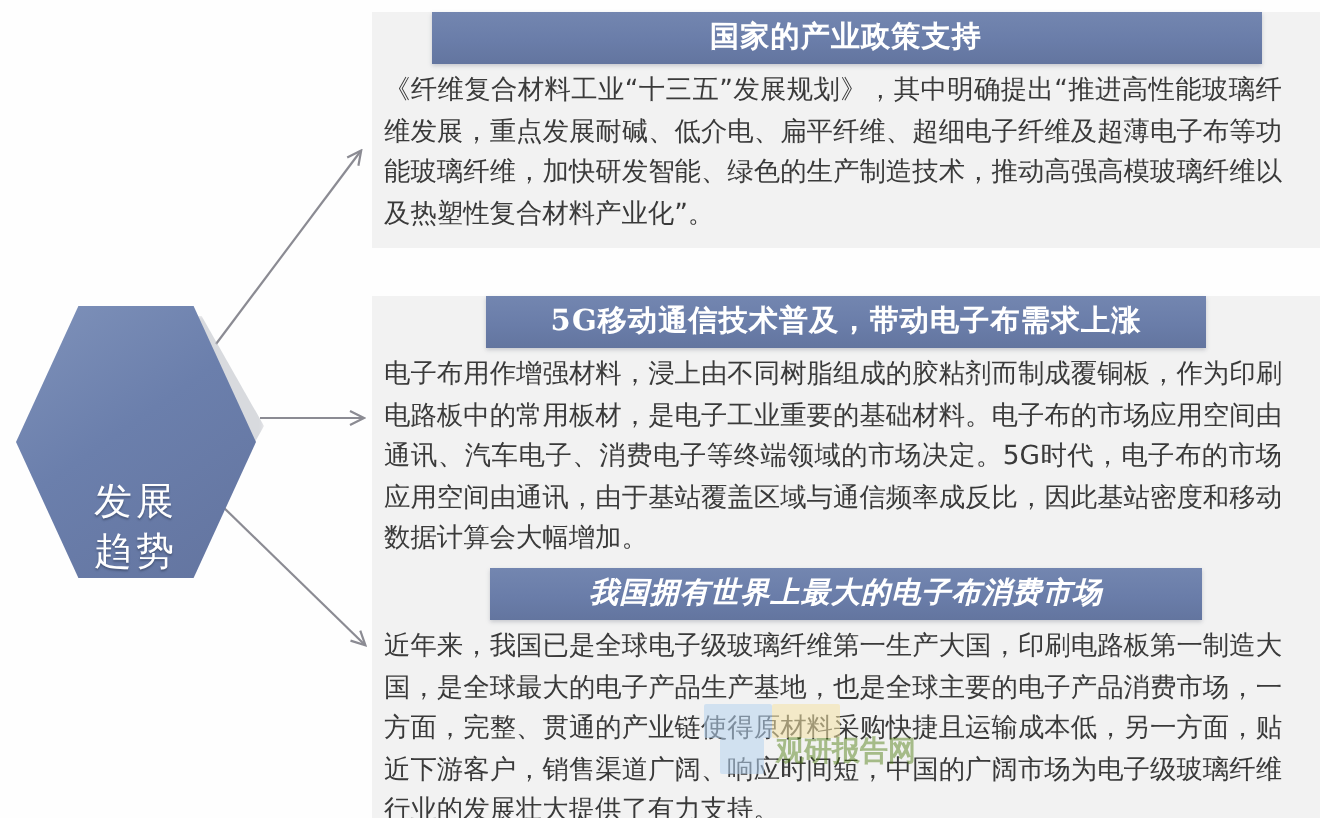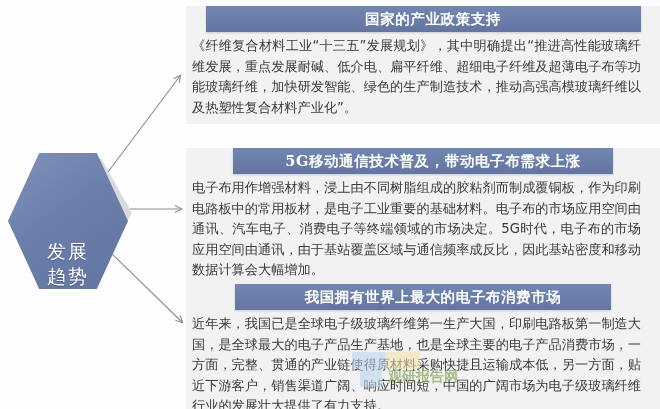"国家的产业政策支持" .section-title-bar { padding-left: 20px -> none }
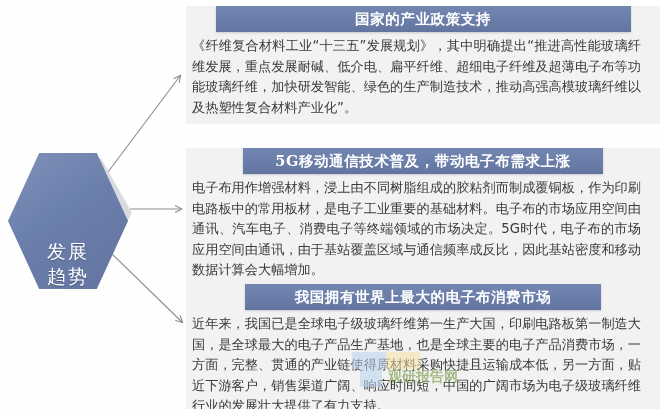"我国拥有世界上最大的电子布消费市场" #title-2 { font-style: none -> italic }
